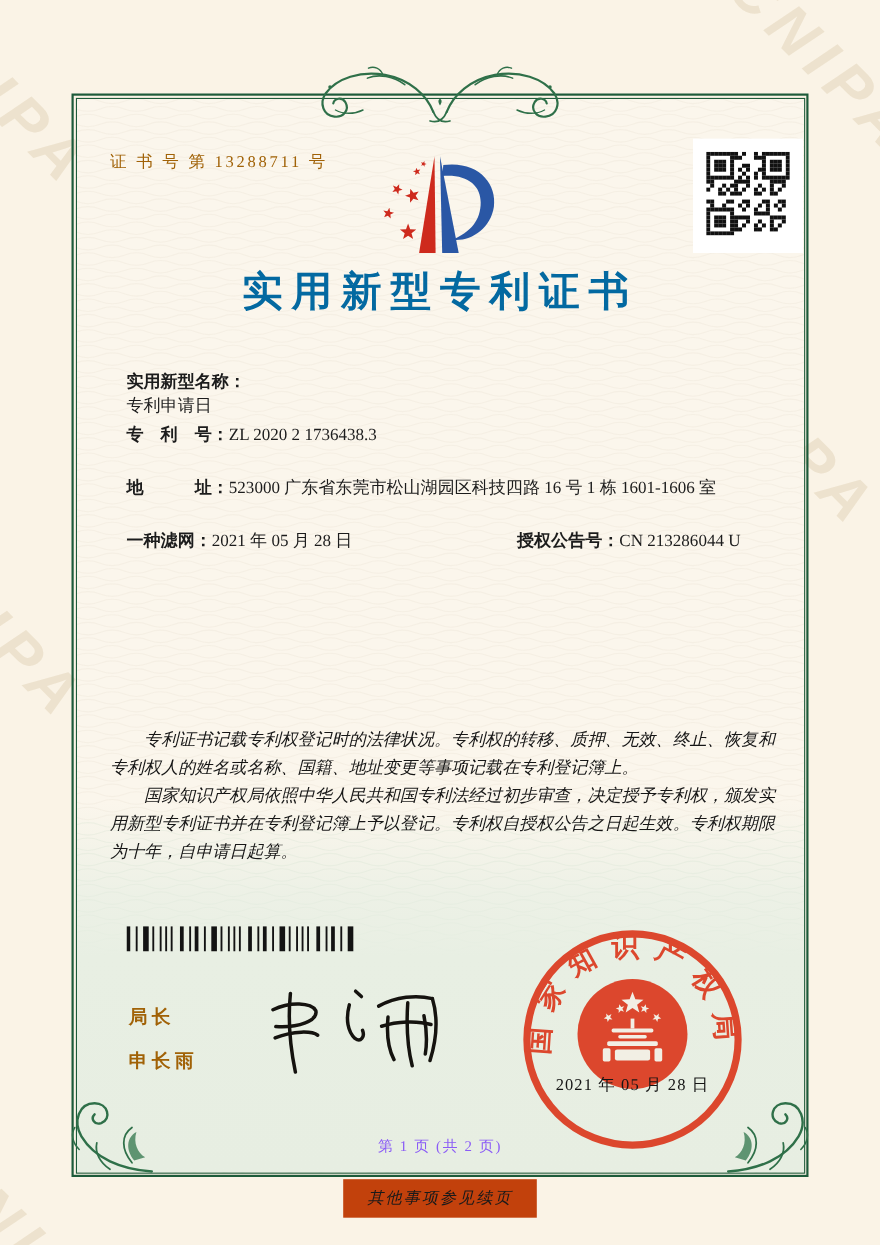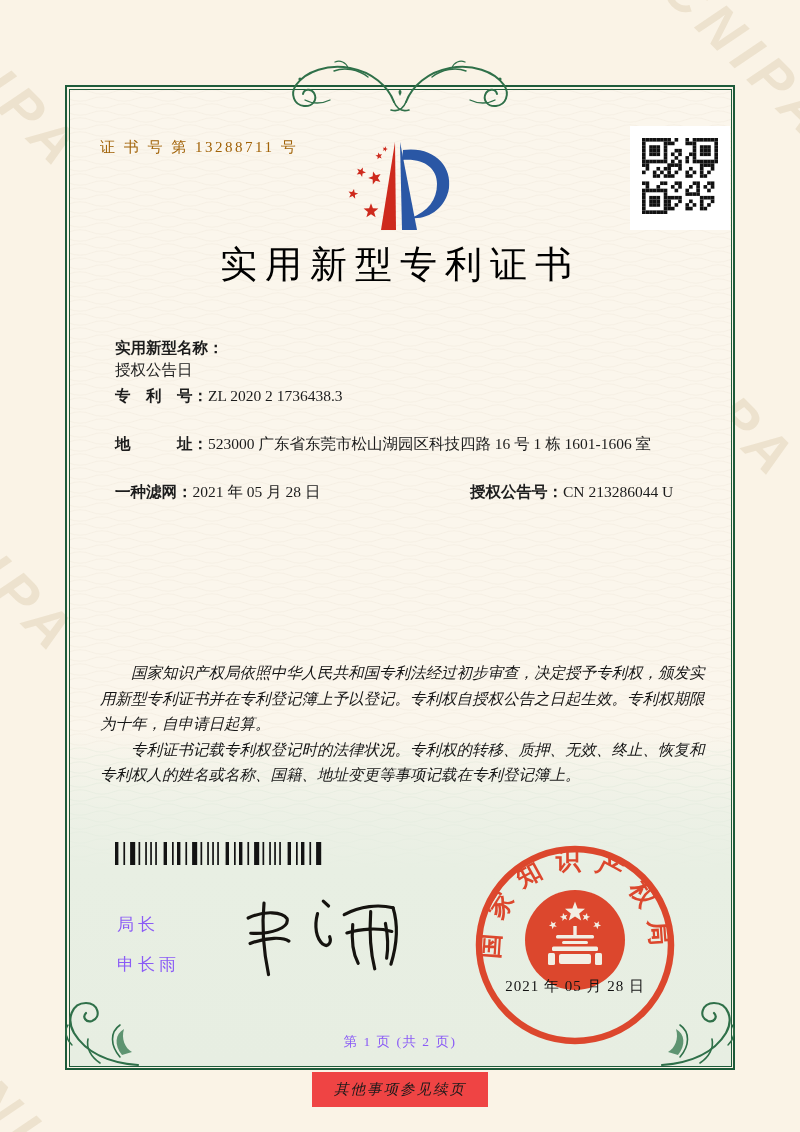"实用新型专利证书" .title { color: #000000 -> #0369a1; font-weight: normal -> bold }
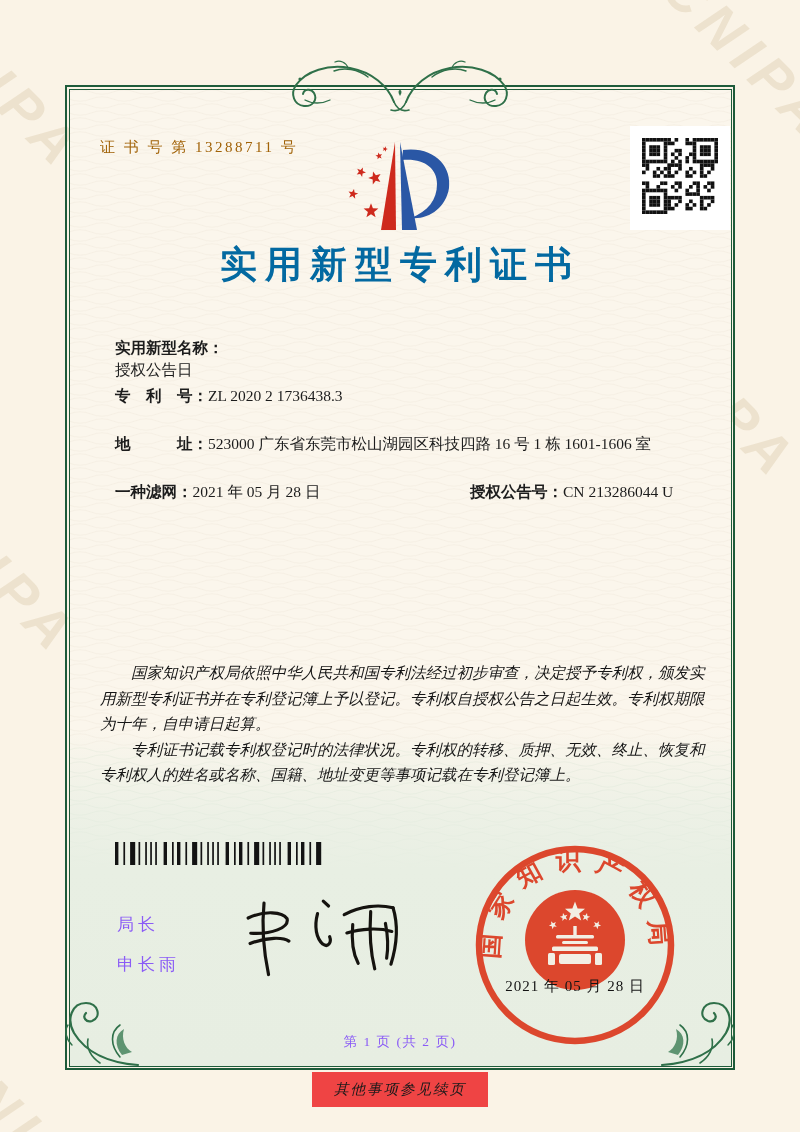"授权公告日" span.field-value { text: 授权公告 -> 专利申请 }
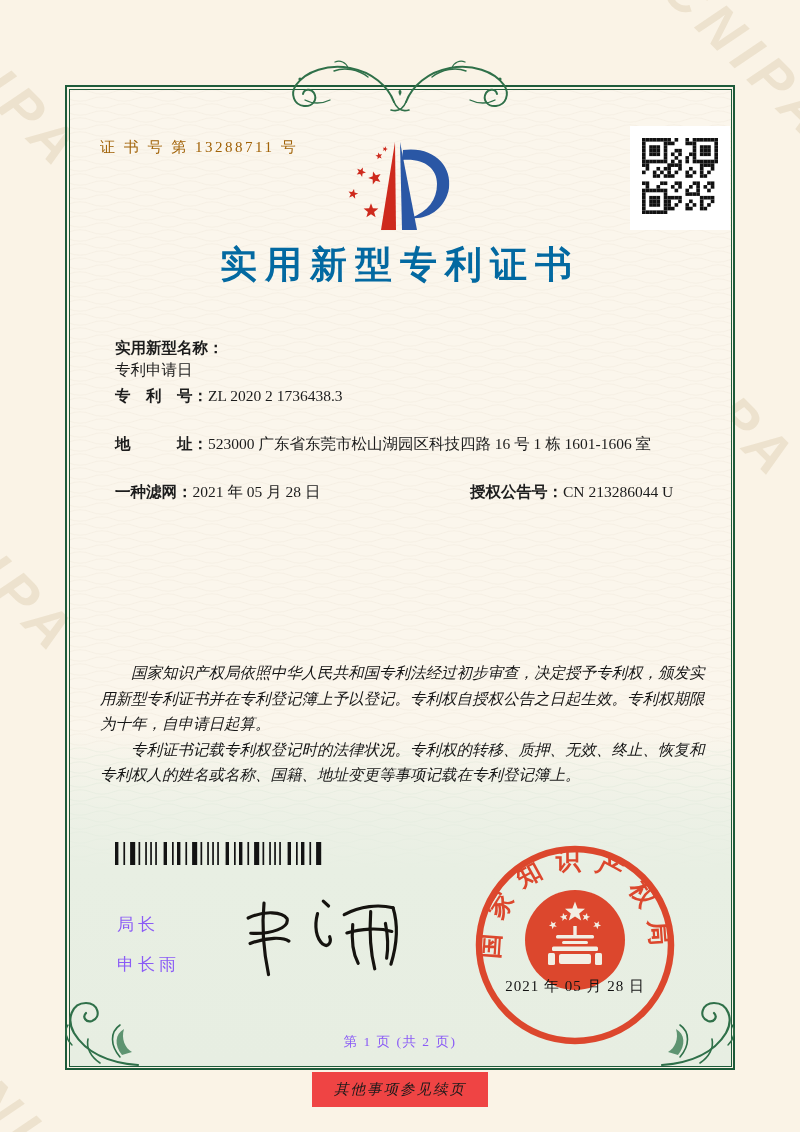"国家知识产权局依照中华人民共和国专利法经过初步审查，决定授予专利权，颁发实用新型" p { order: before "专利证书记载专利权登记时的法律状况。专利权的转移、质押、无效、终止、恢复和专利权" -> after "专利证书记载专利权登记时的法律状况。专利权的转移、质押、无效、终止、恢复和专利权" }
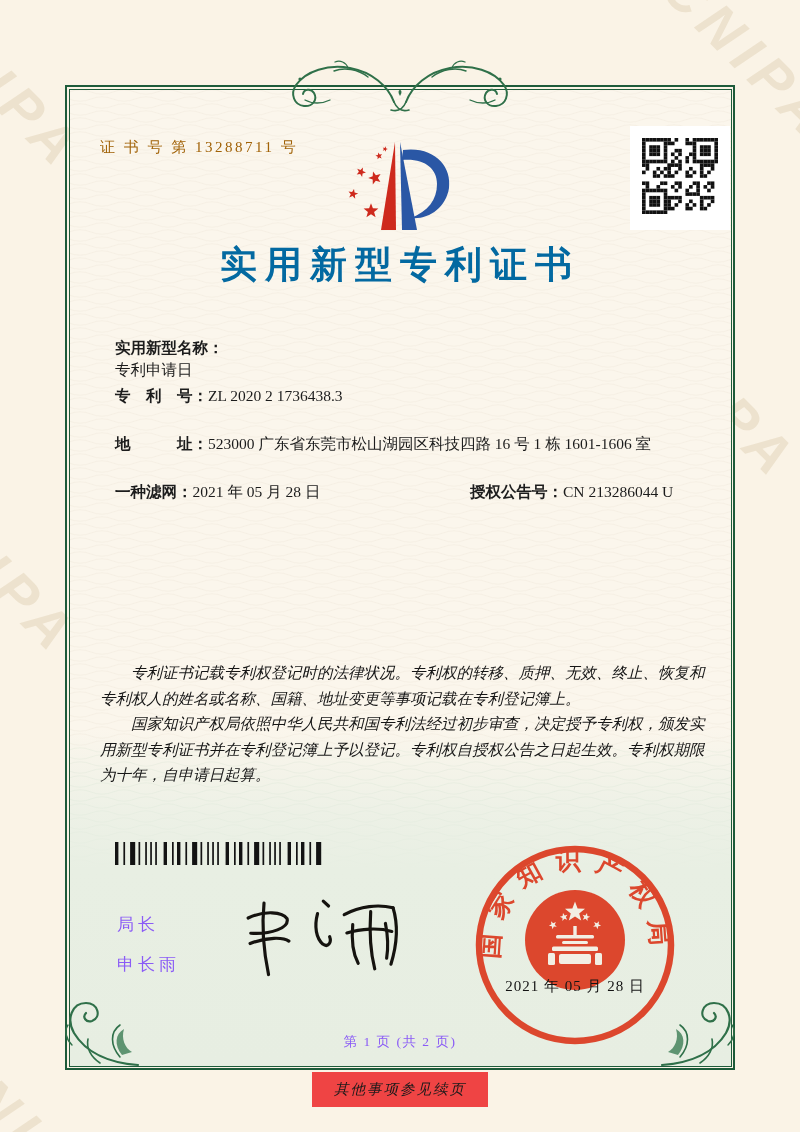"局长" .officials { color: #8b5cf6 -> #a16207; font-weight: 400 -> 700 }
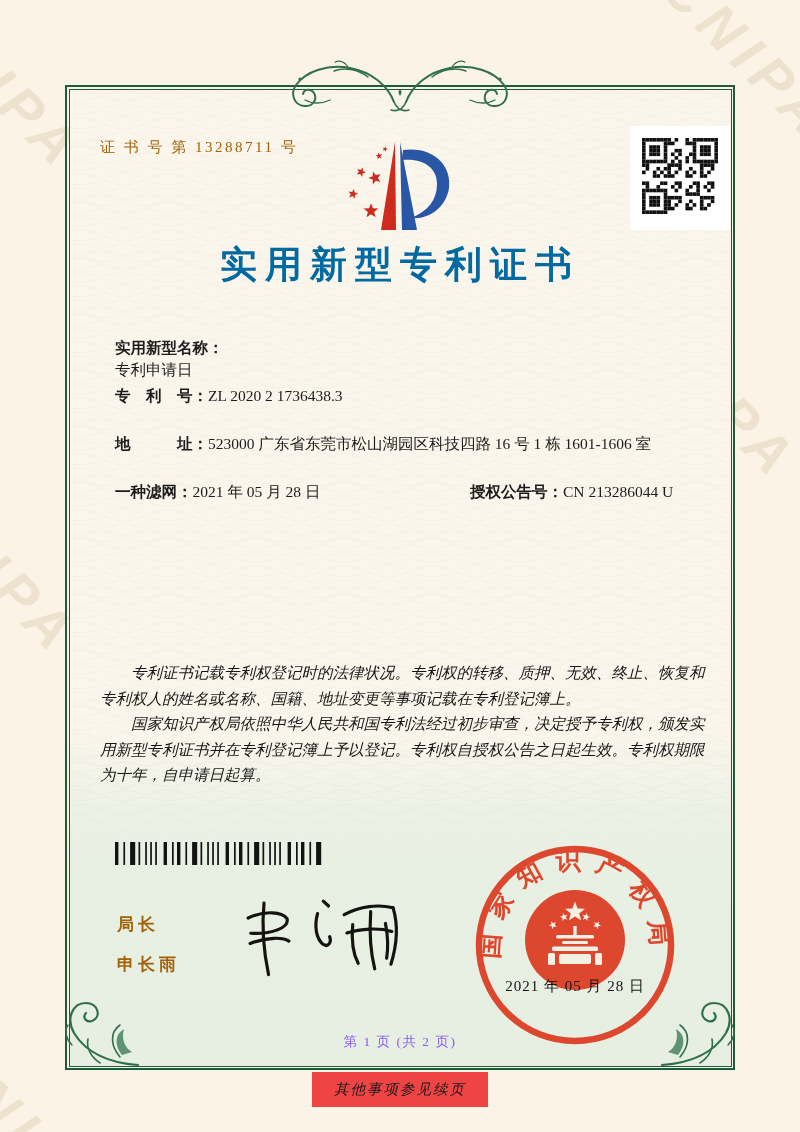"其他事项参见续页" .note { background: #ef4444 -> #c2410c }
